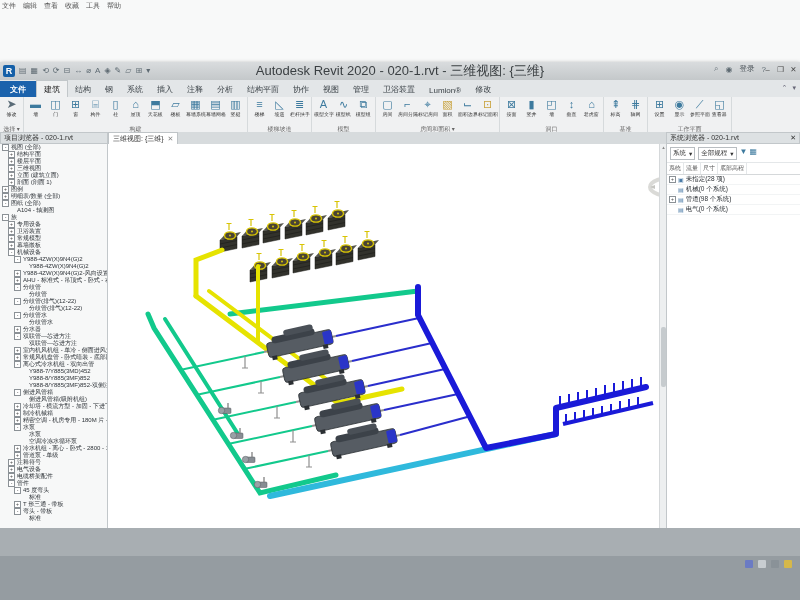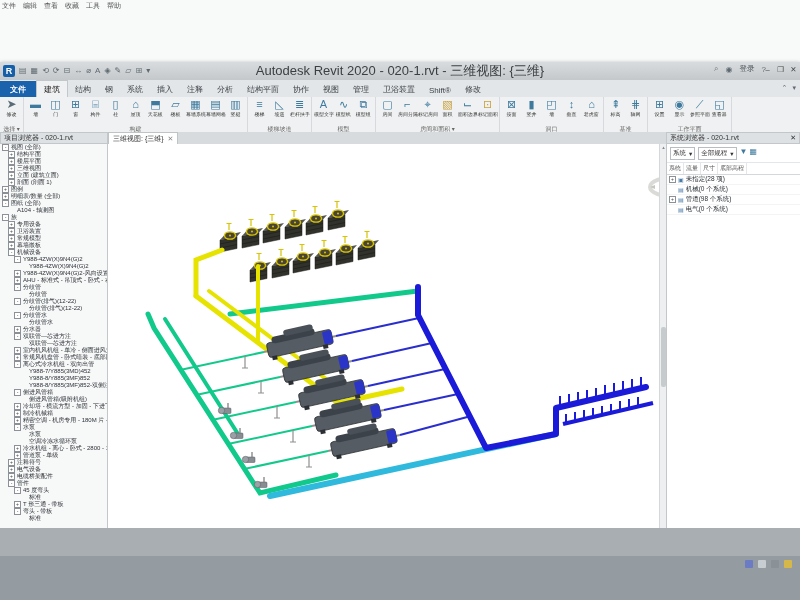"Shift®" span.tab { text: Shift -> Lumion }
